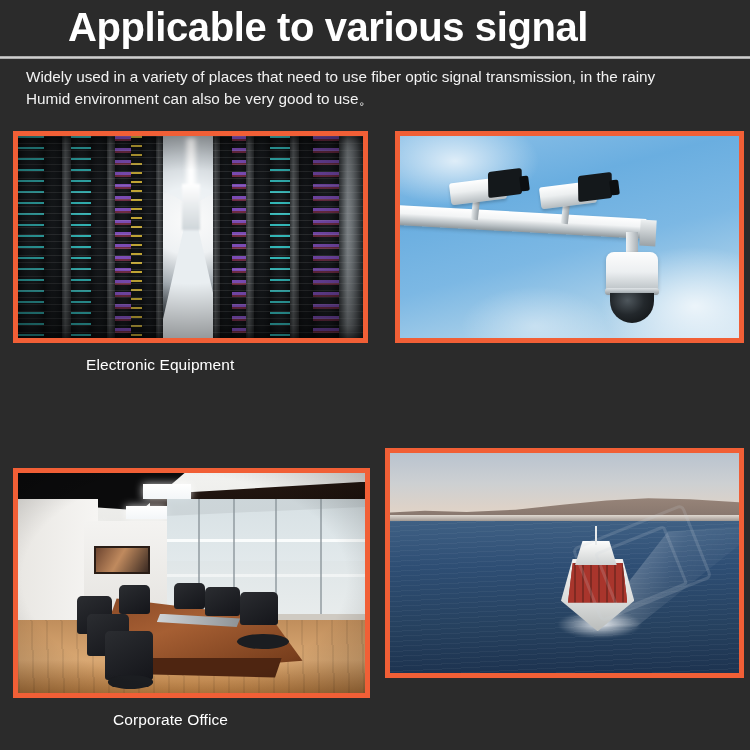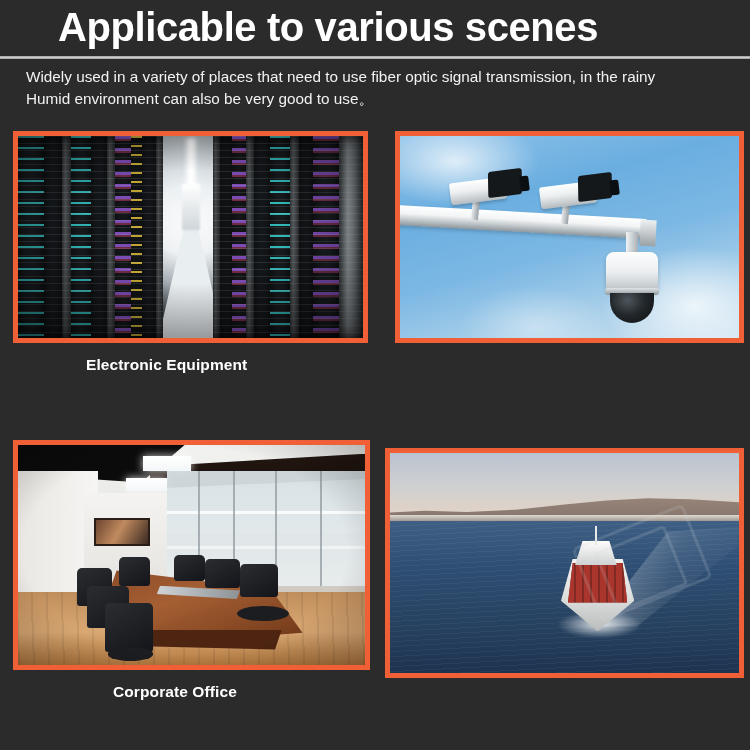"Applicable to various scenes" div { text: scenes -> signal }
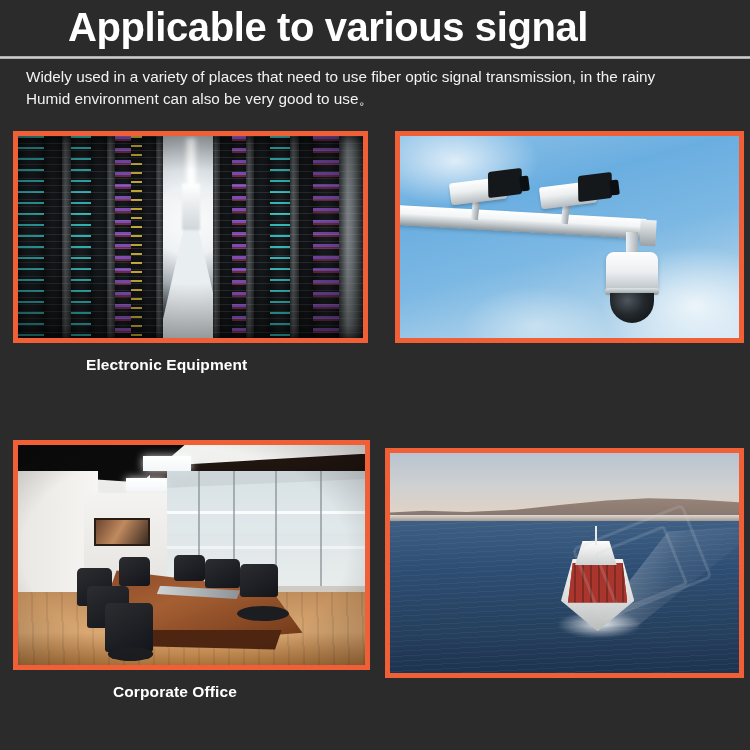"Electronic Equipment" .caption { font-weight: bold -> normal }
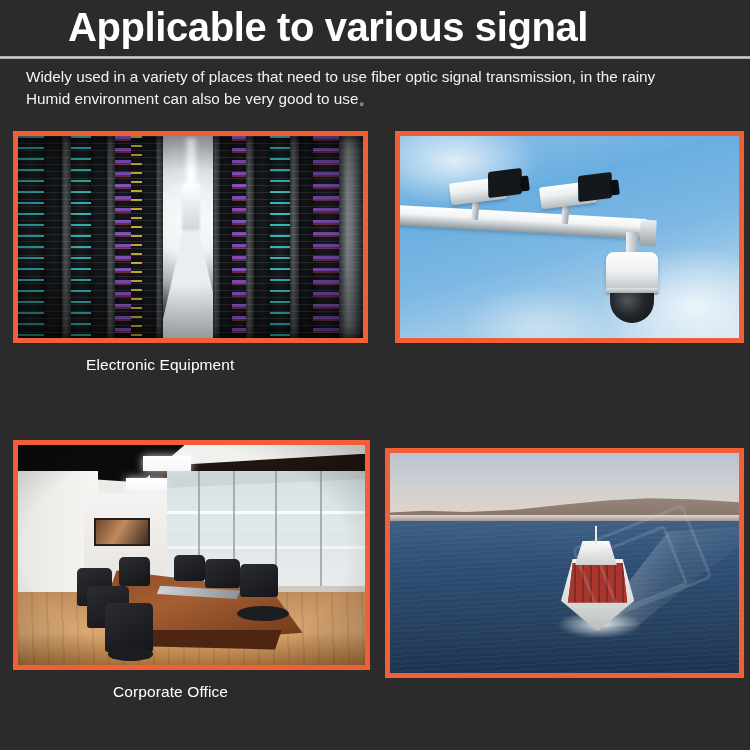"Corporate Office" #card-corporate-office { top: 440px -> 468px }
